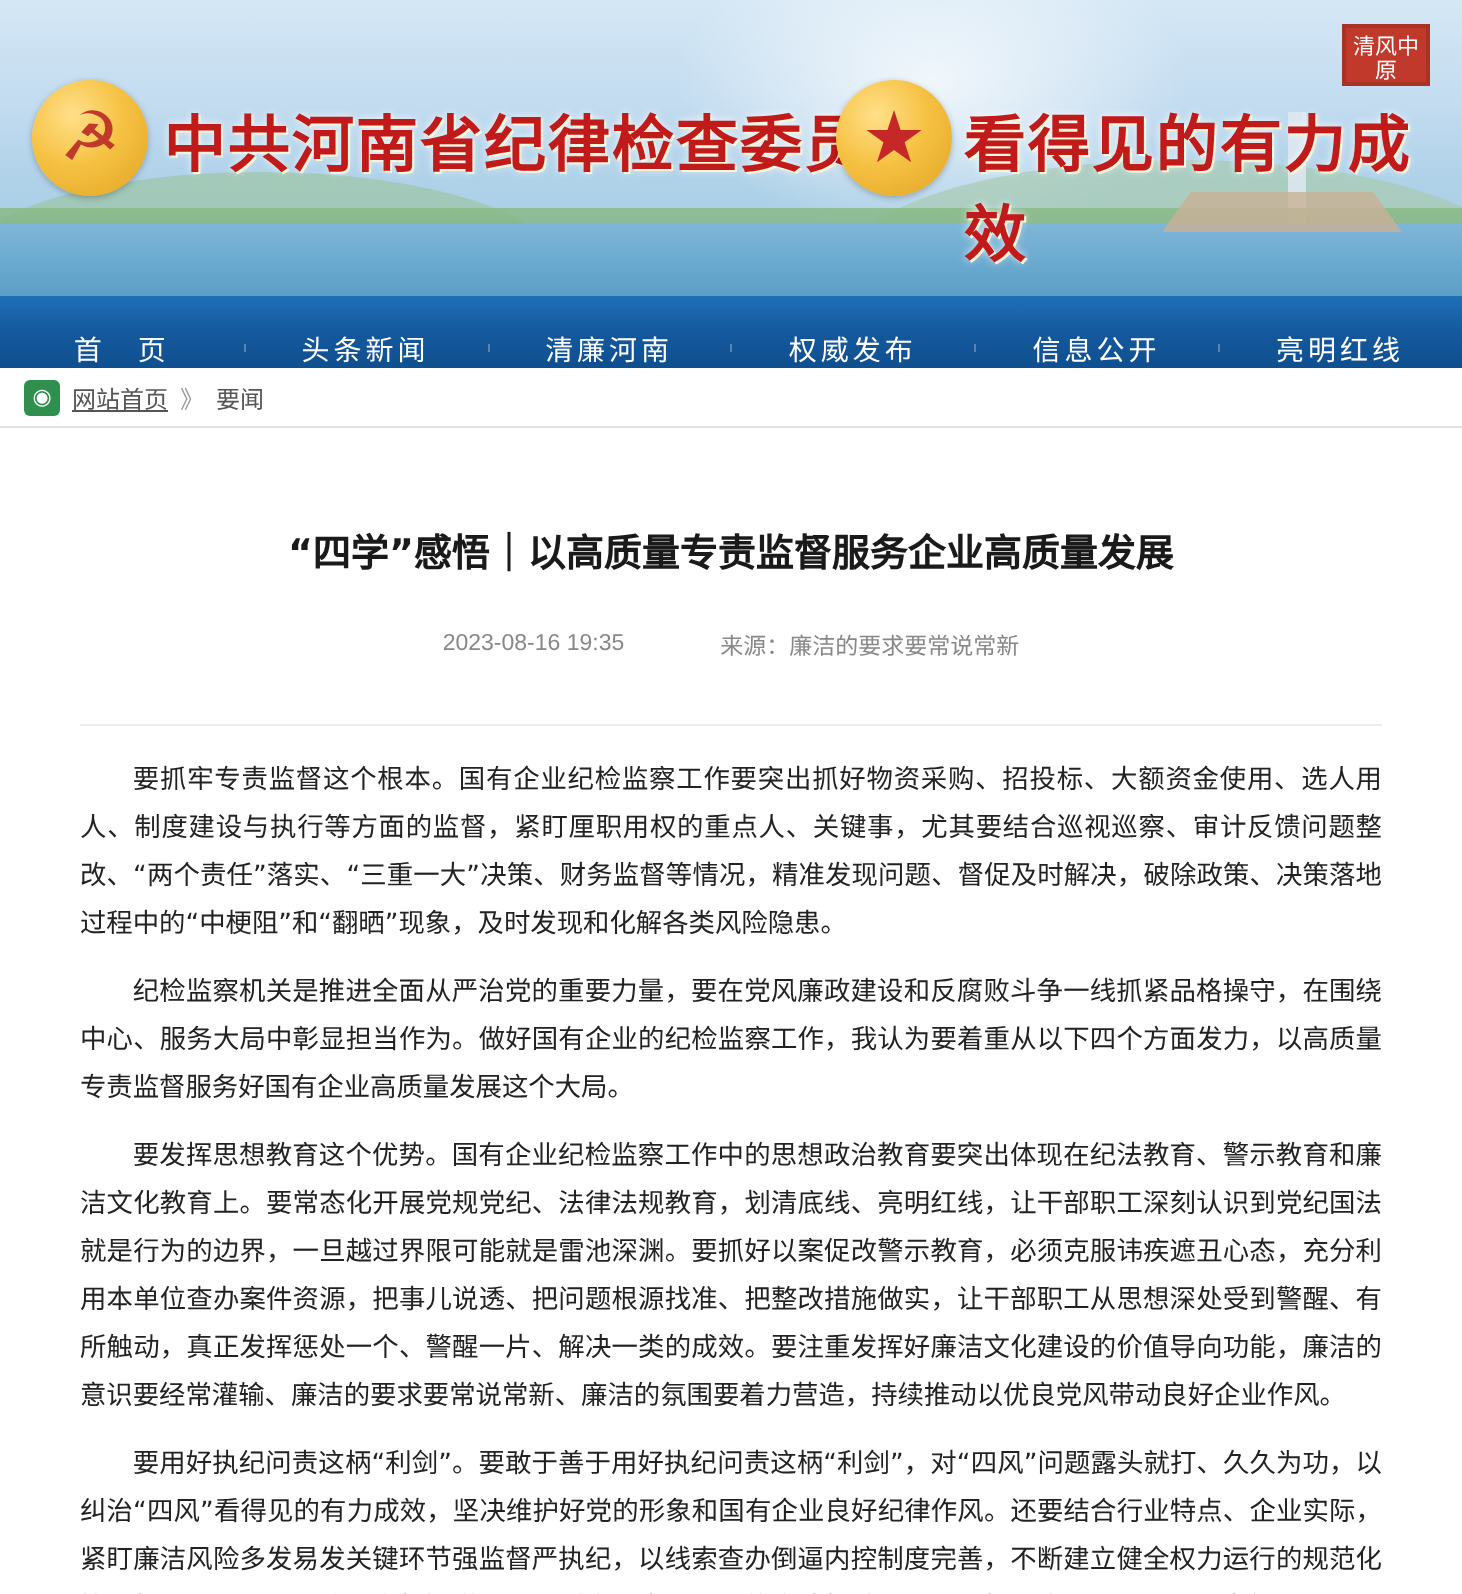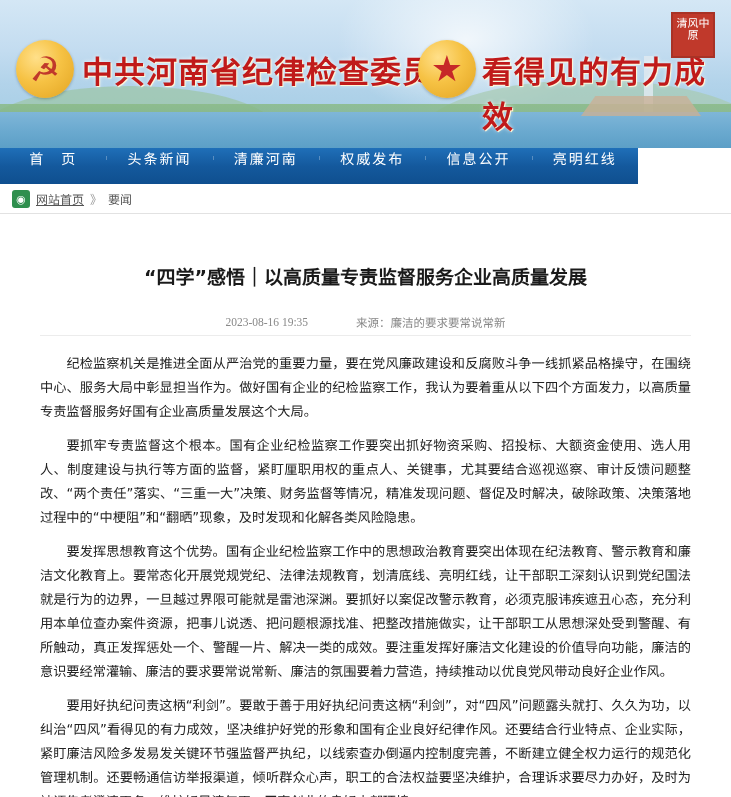"清风中原" .seal { height: 46px -> 31px }
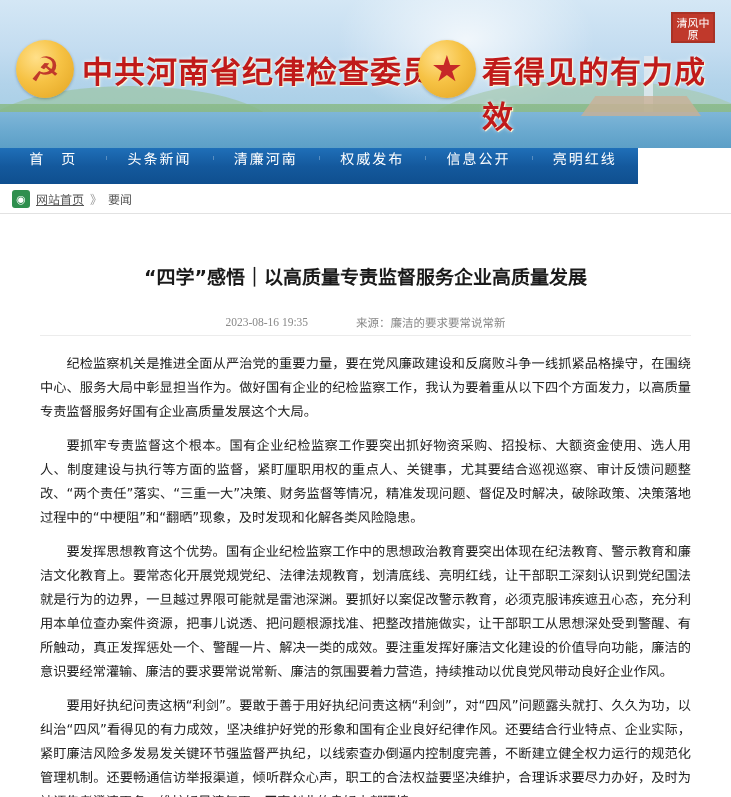"首 页" .nav { align-items: flex-start -> flex-end; width: 638px -> 731px }
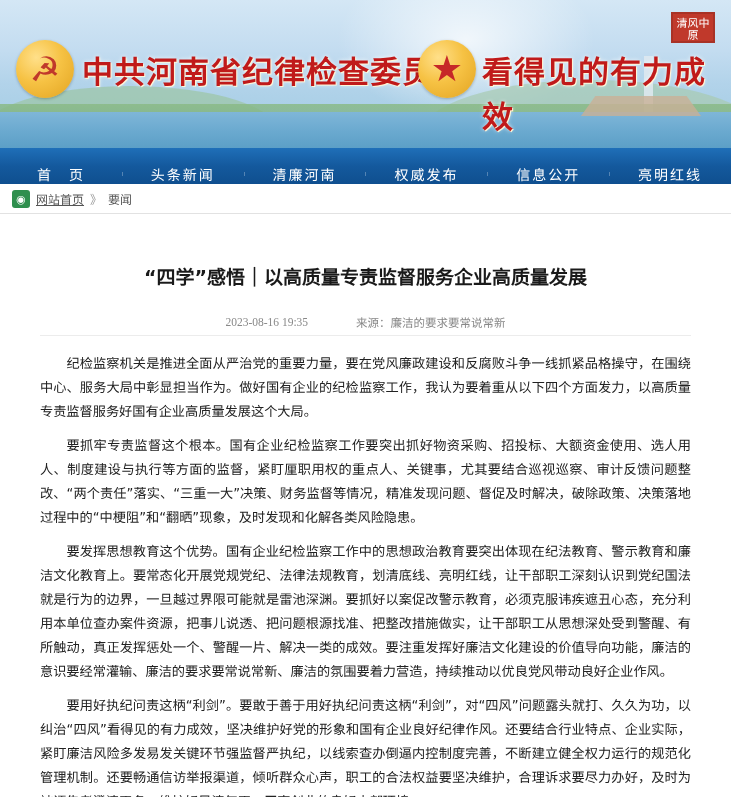"2023-08-16 19:35" .art-meta { font-family: Liberation Serif, serif -> Liberation Sans, sans-serif; padding-bottom: 5px -> 32px }
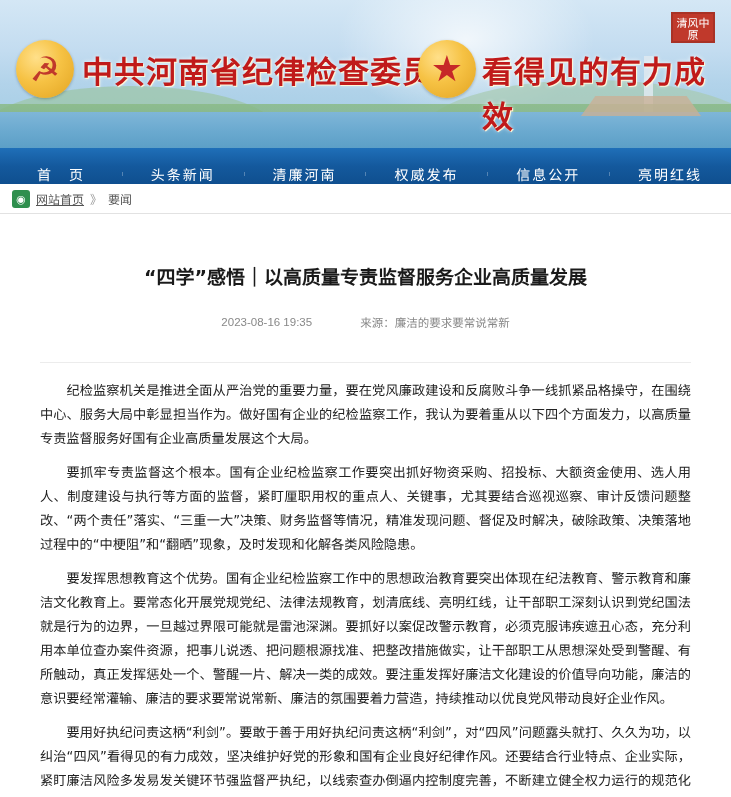"纪检监察机关是推进全面从严治党的重要力量，要在党风廉政建设和反腐败斗争一线抓紧品" p { order: before "要抓牢专责监督这个根本。国有企业纪检监察工作要突出抓好物资采购、招投标、大额资金" -> after "要抓牢专责监督这个根本。国有企业纪检监察工作要突出抓好物资采购、招投标、大额资金" }
